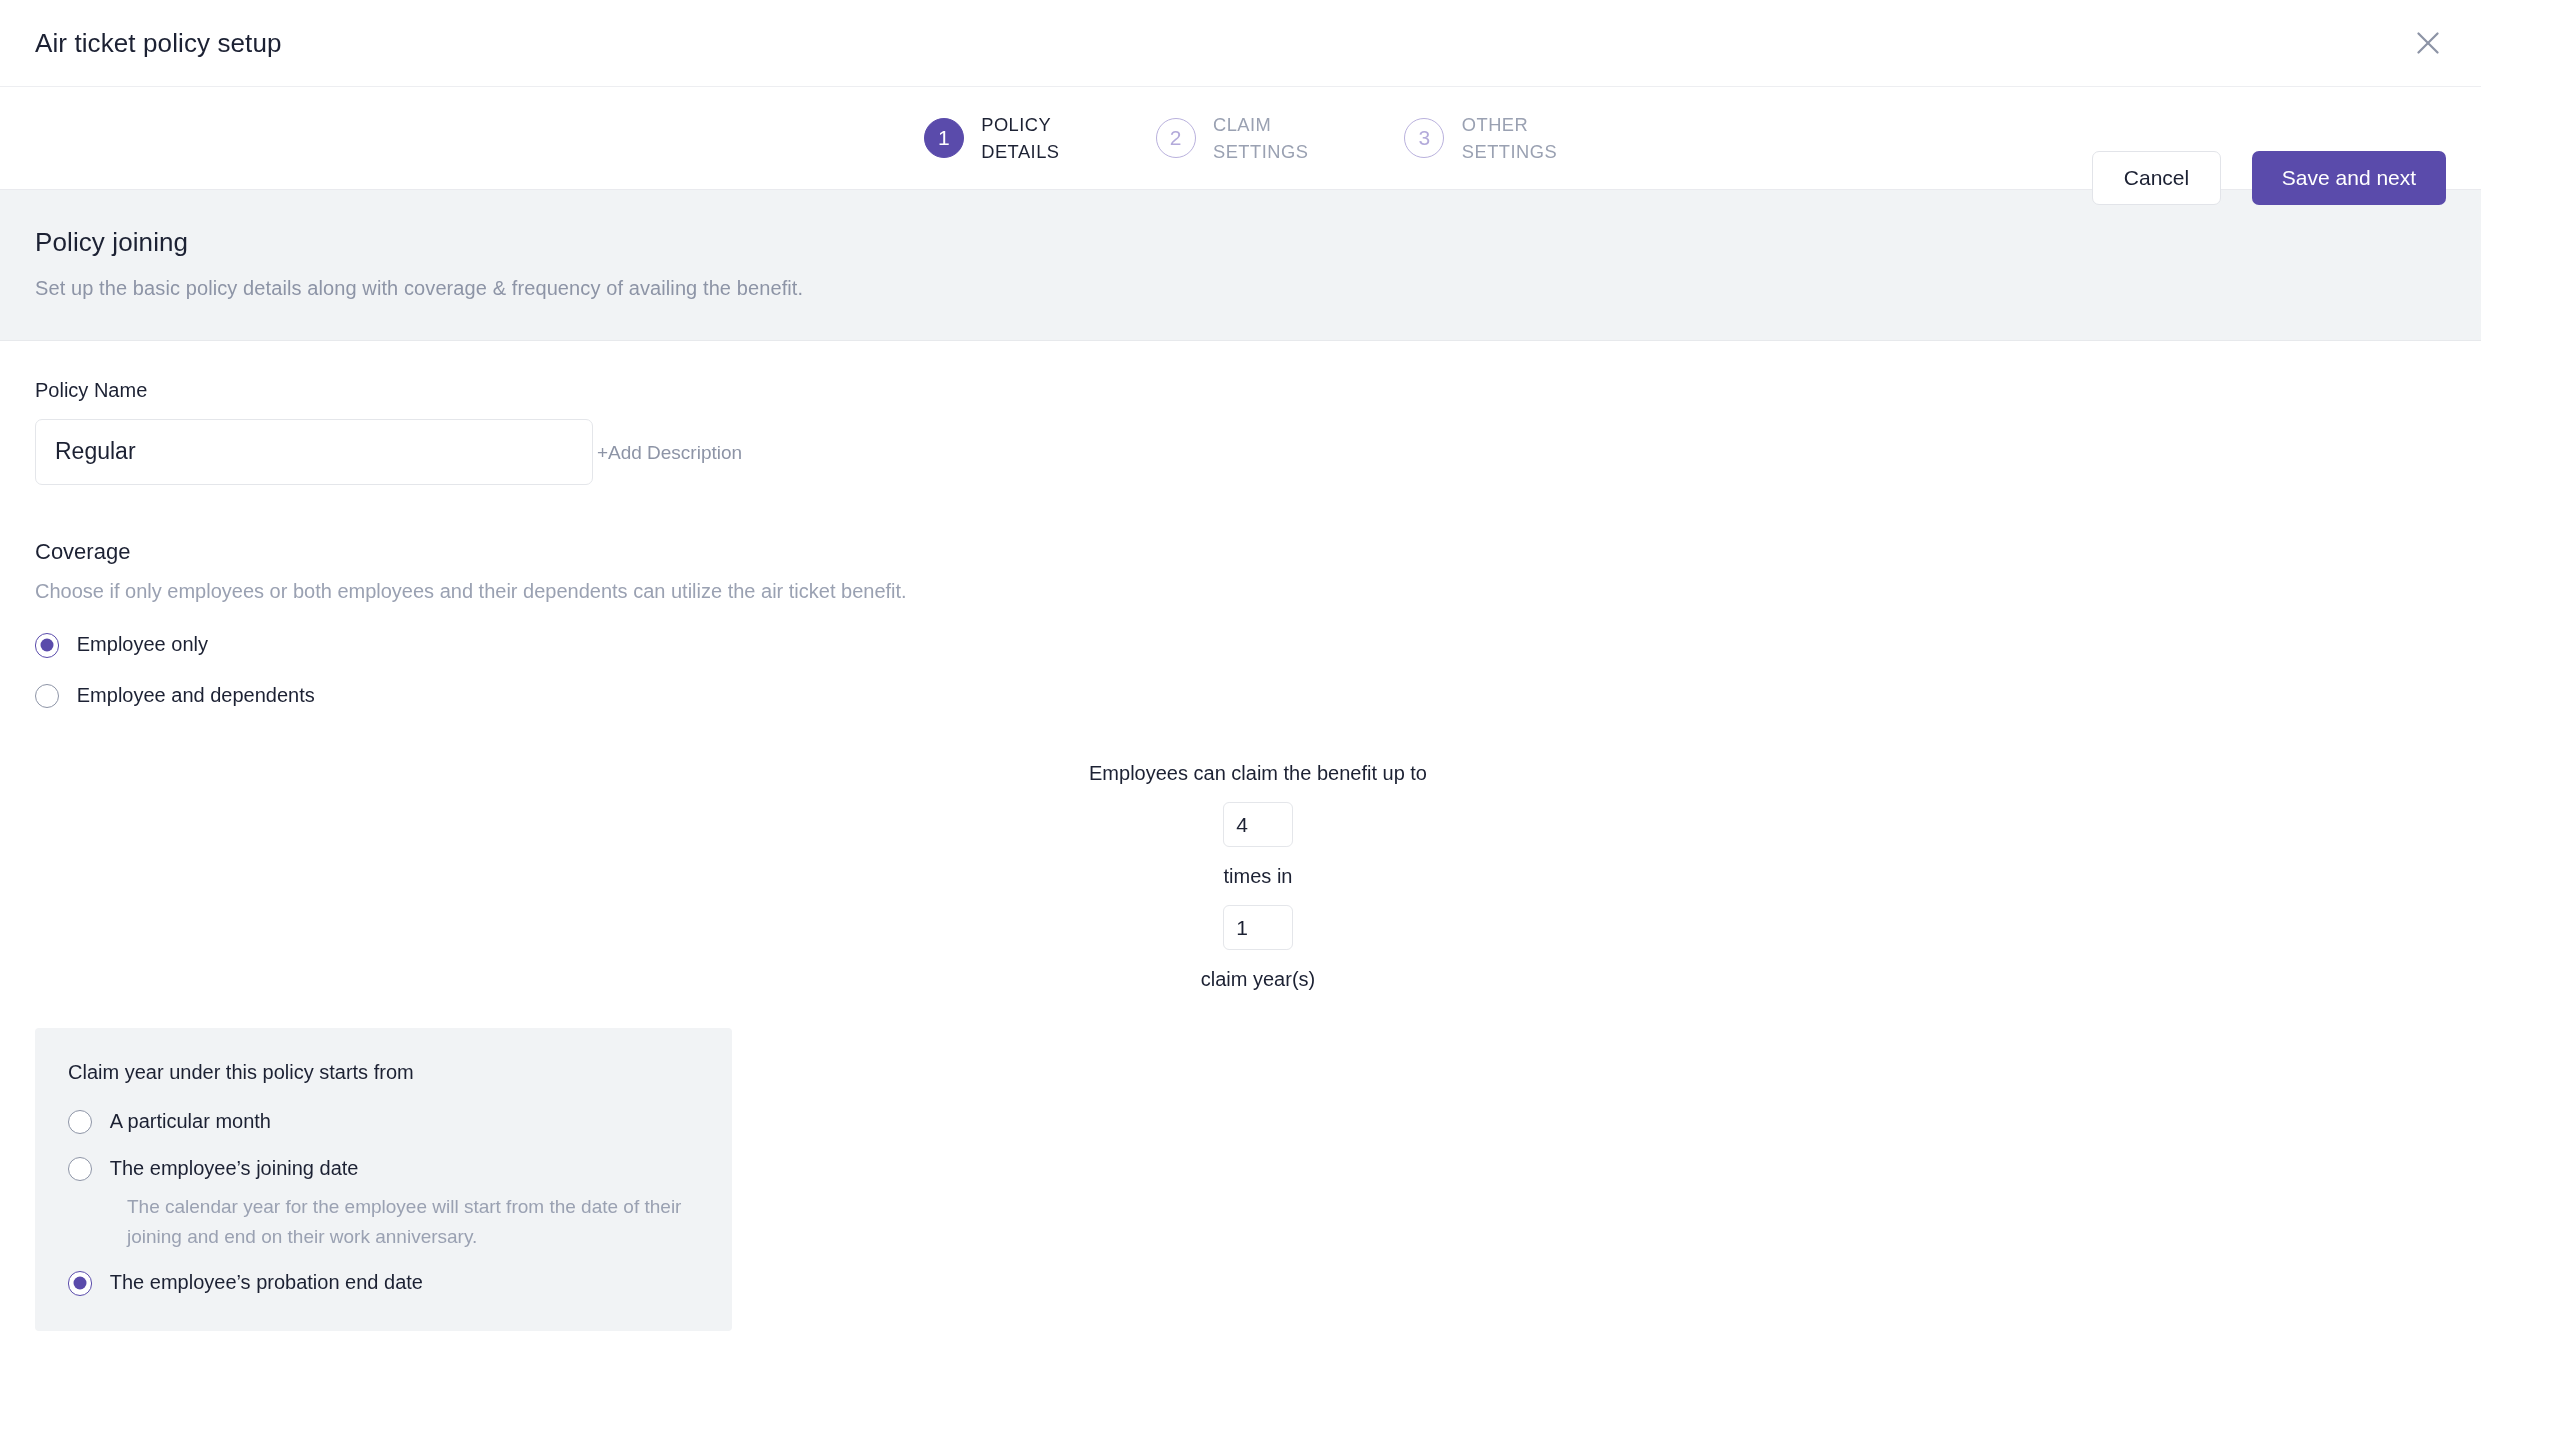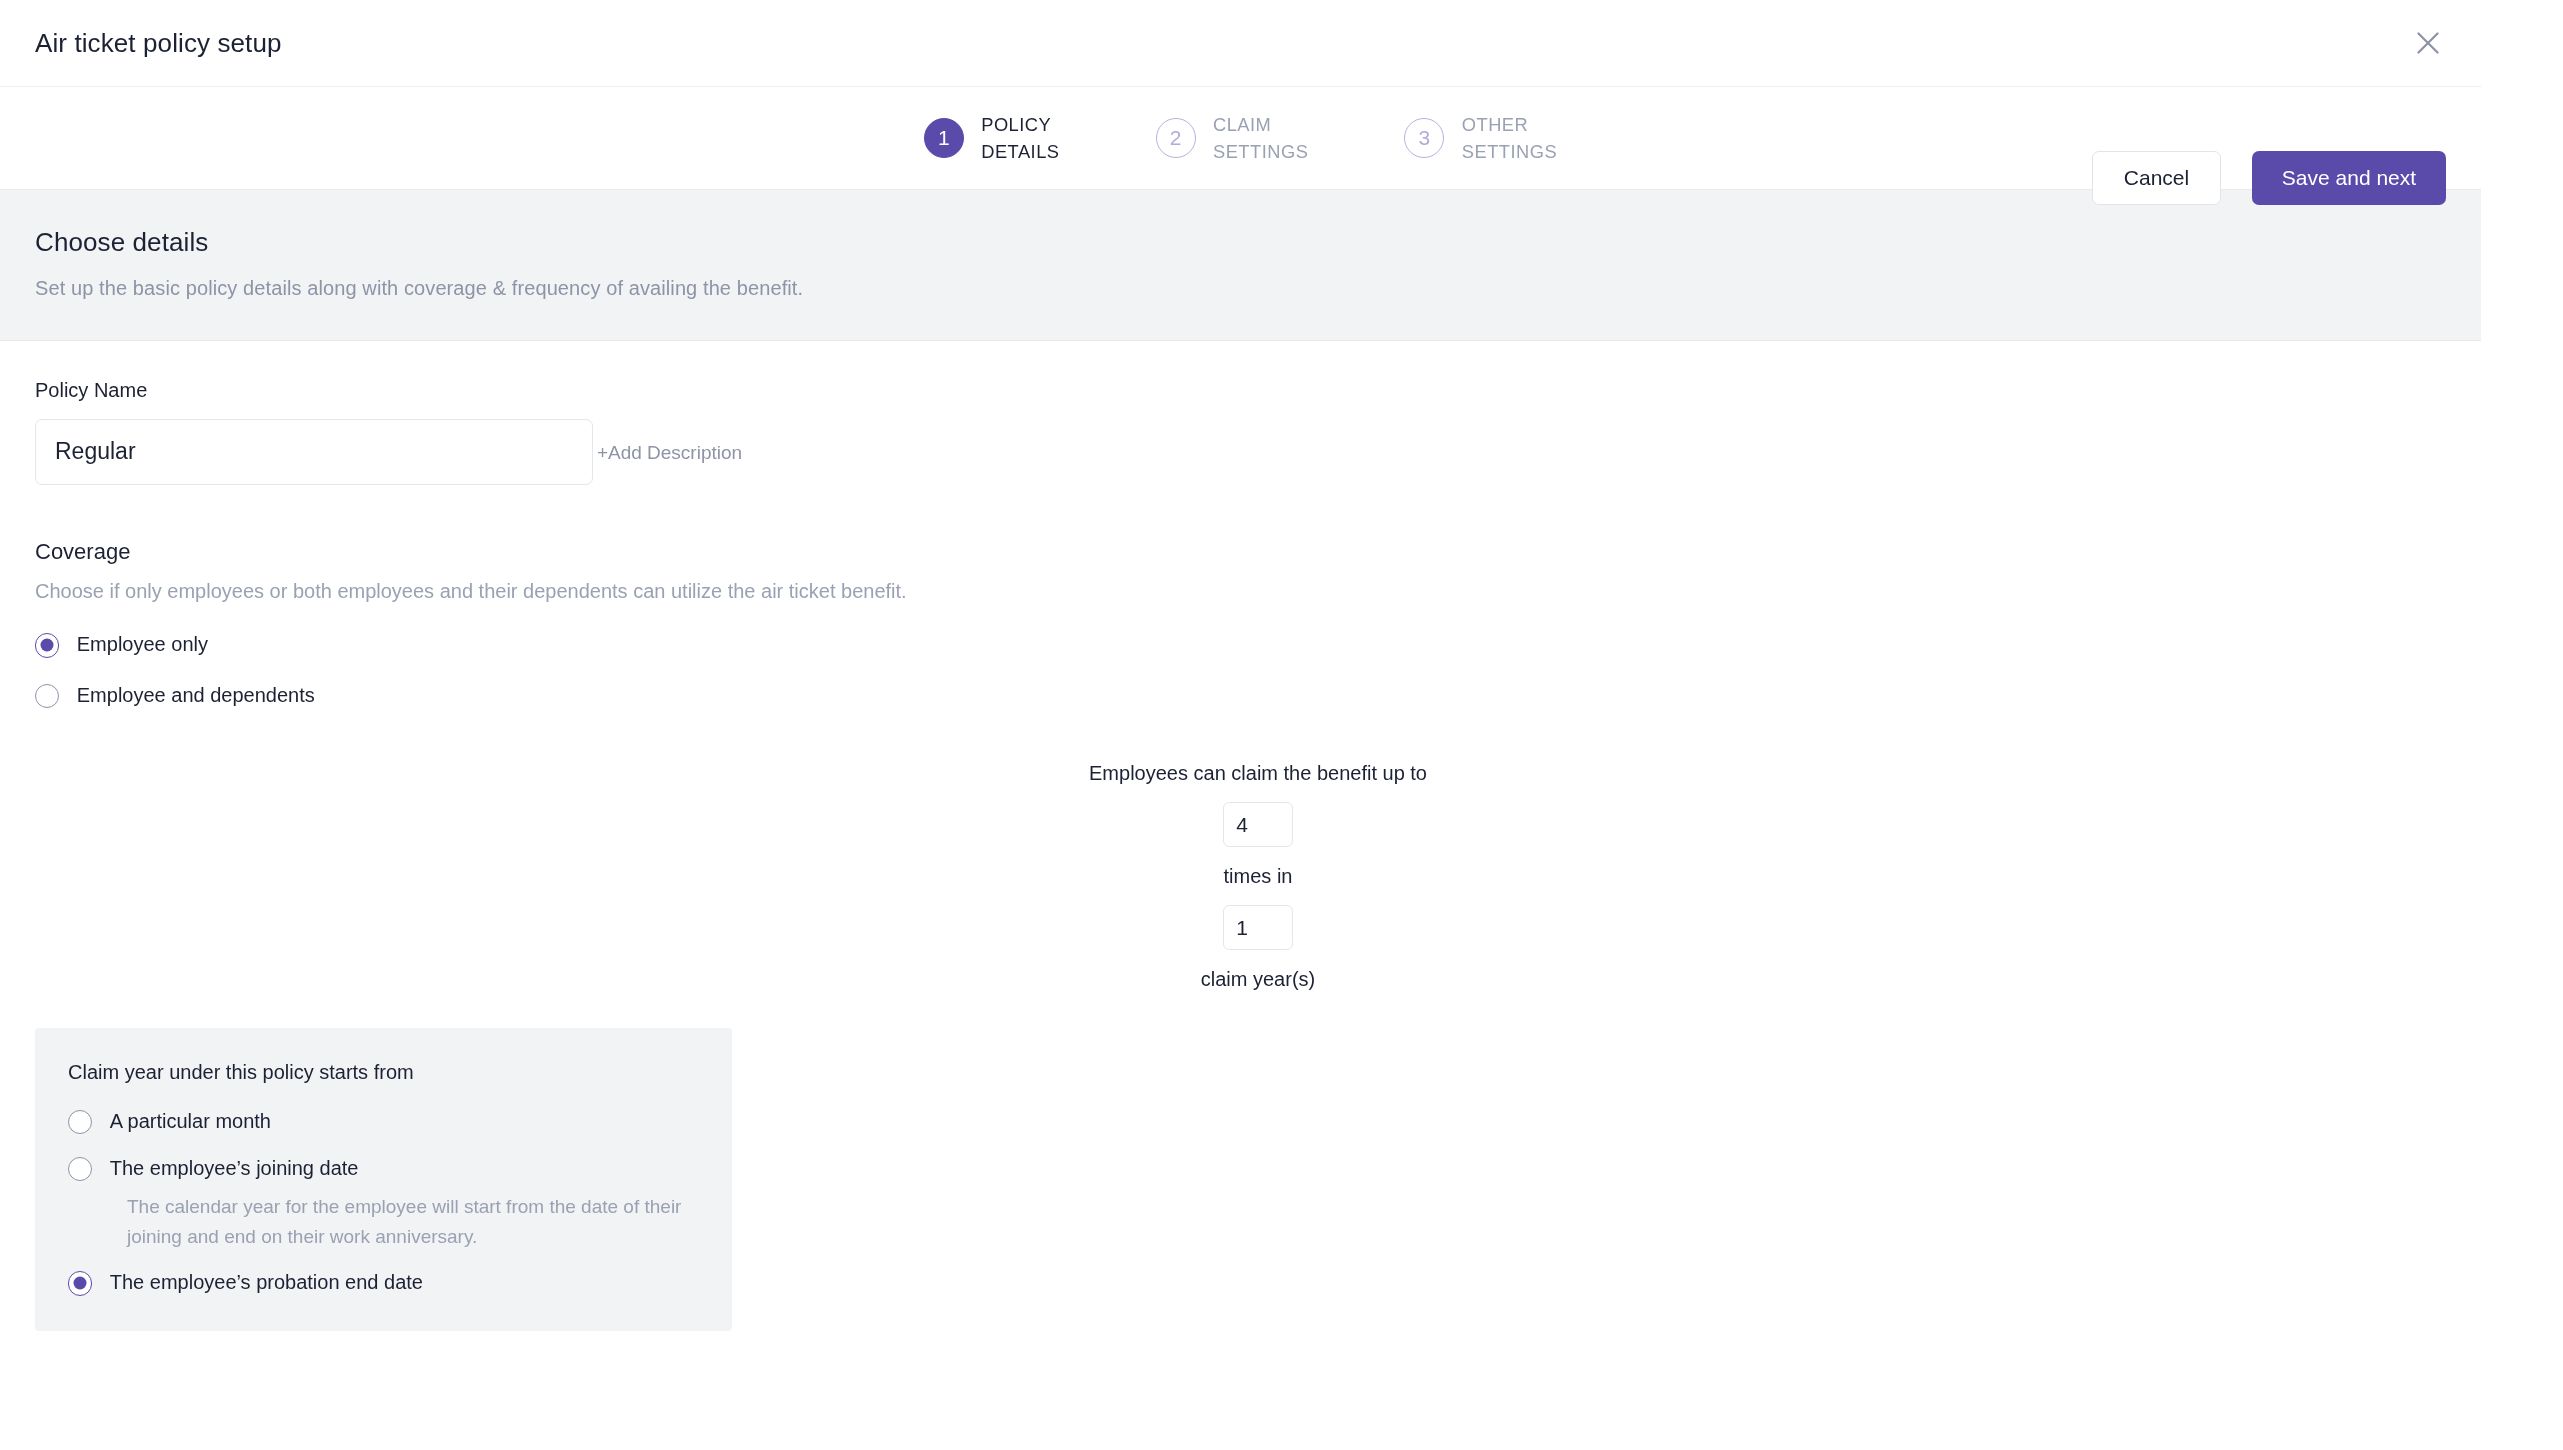"Choose details" div.section-title { text: Choose details -> Policy joining }
